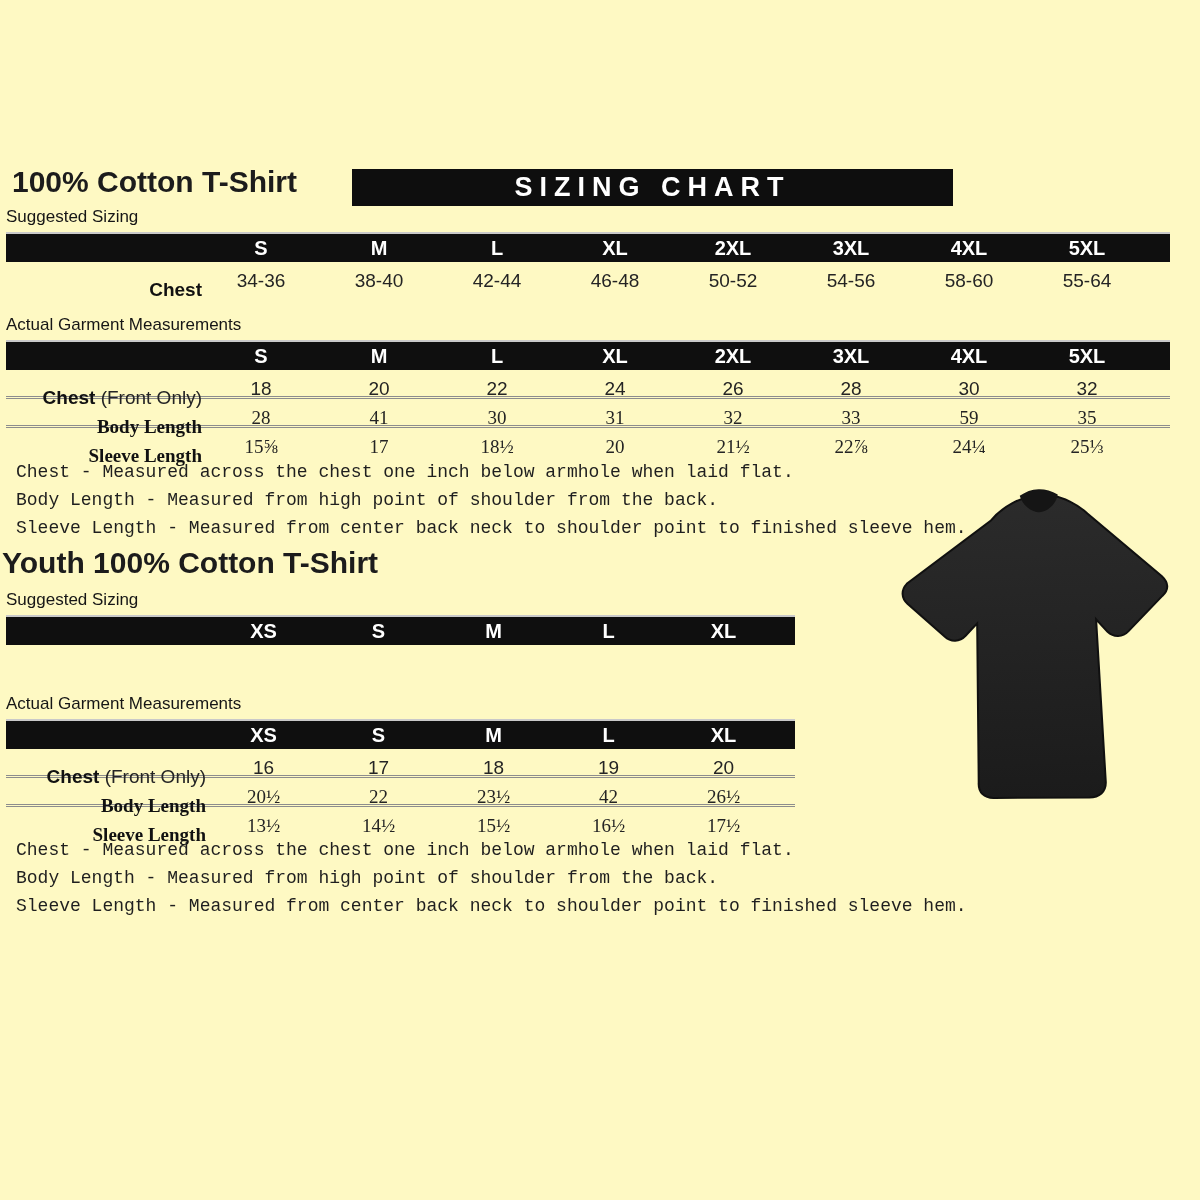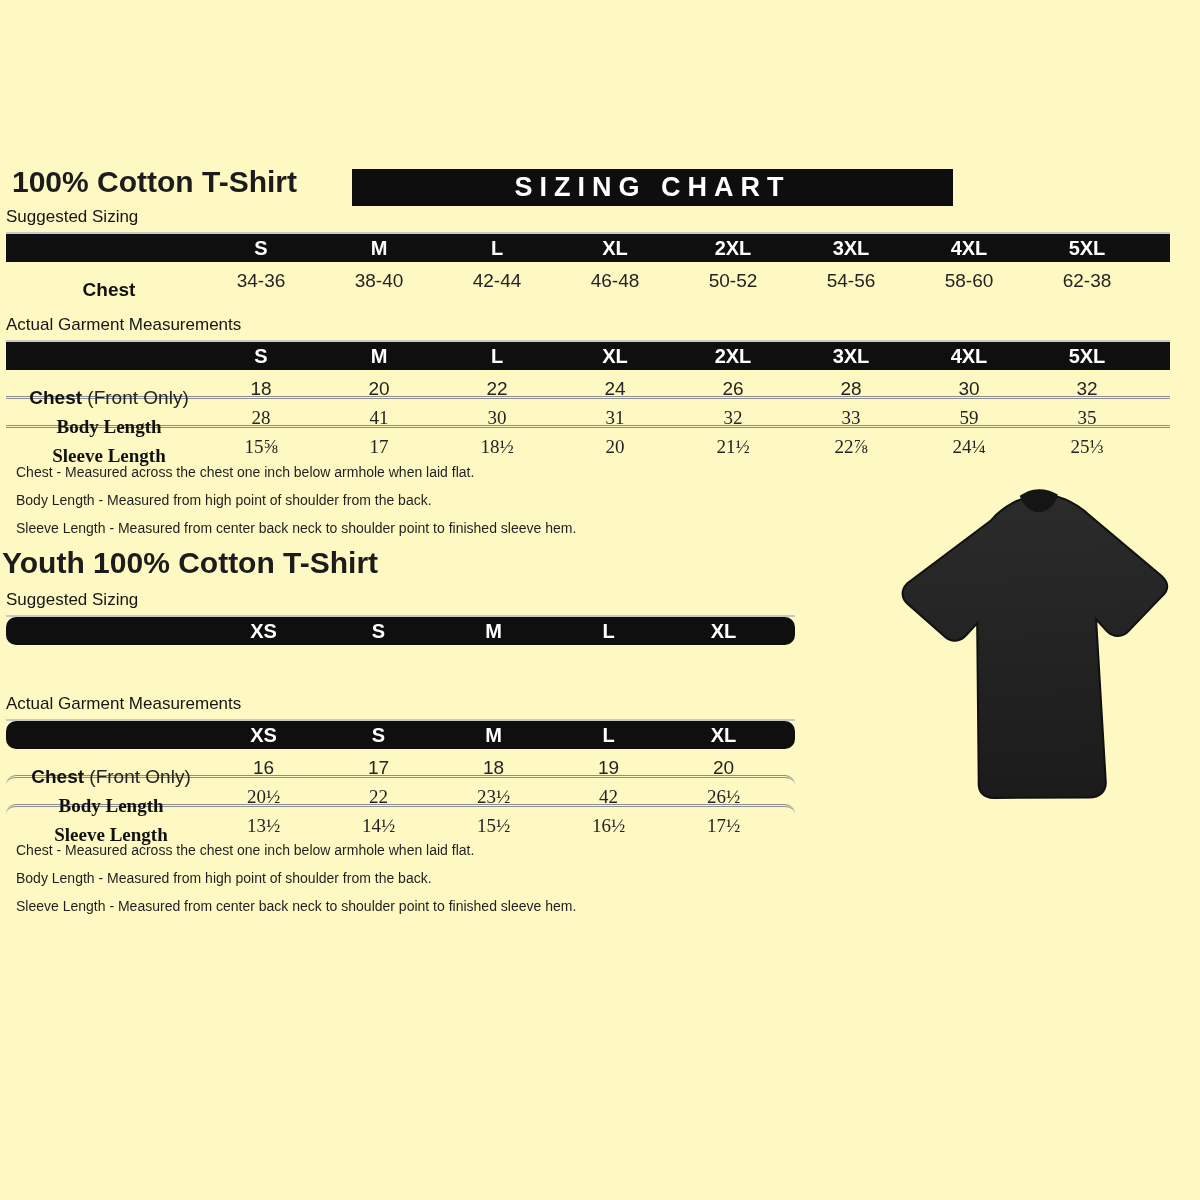"Chest" .rlabel { text-align: center -> right }
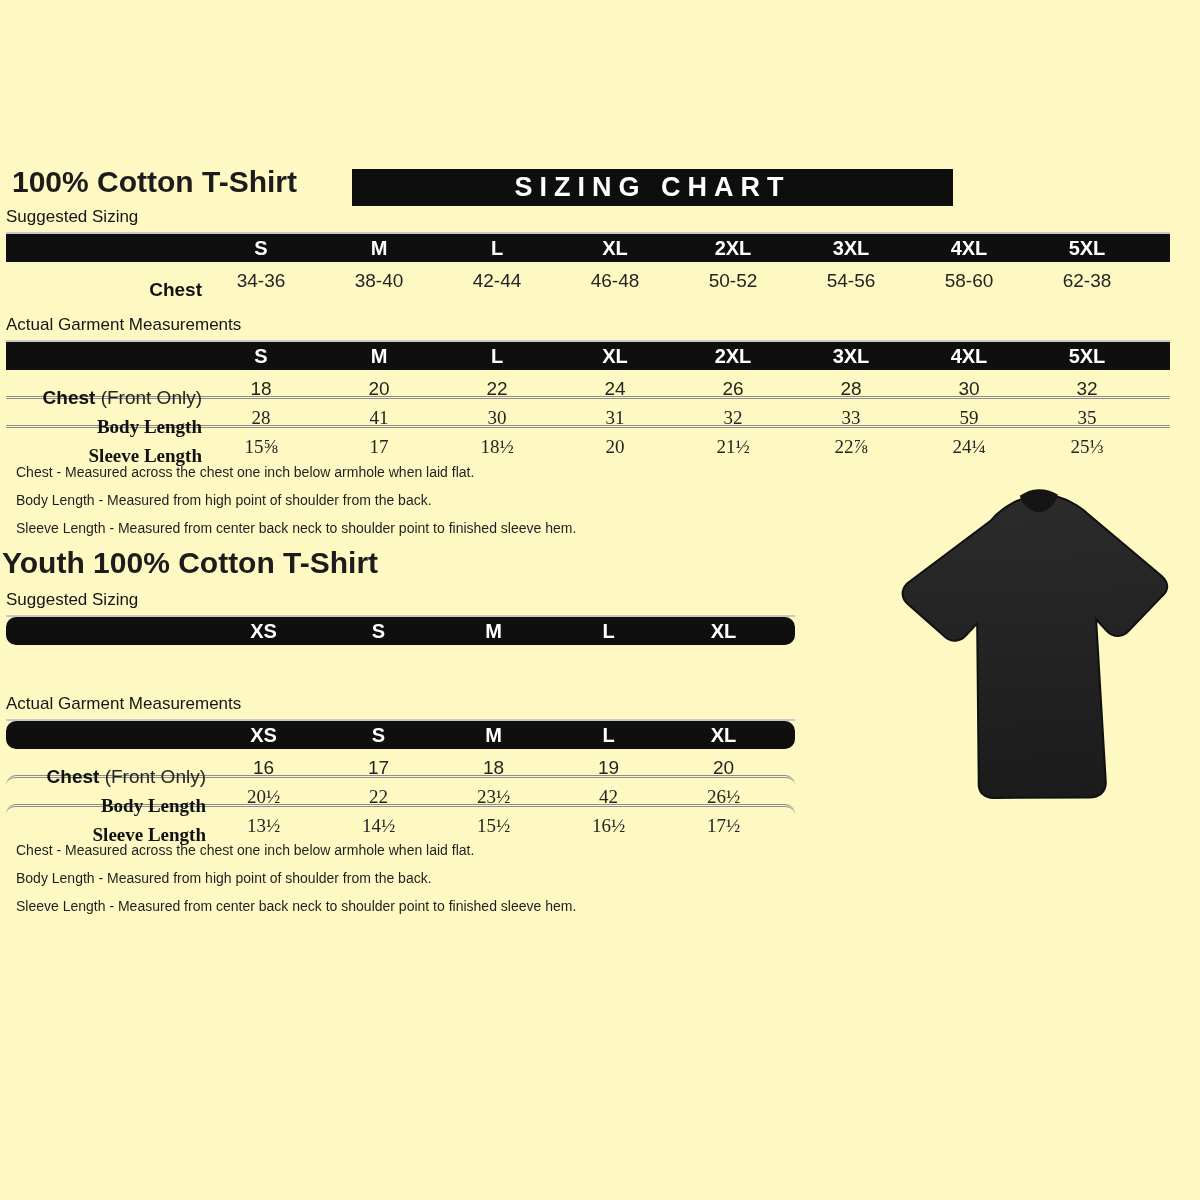"62-38" div.dcell { text: 62-38 -> 55-64 }
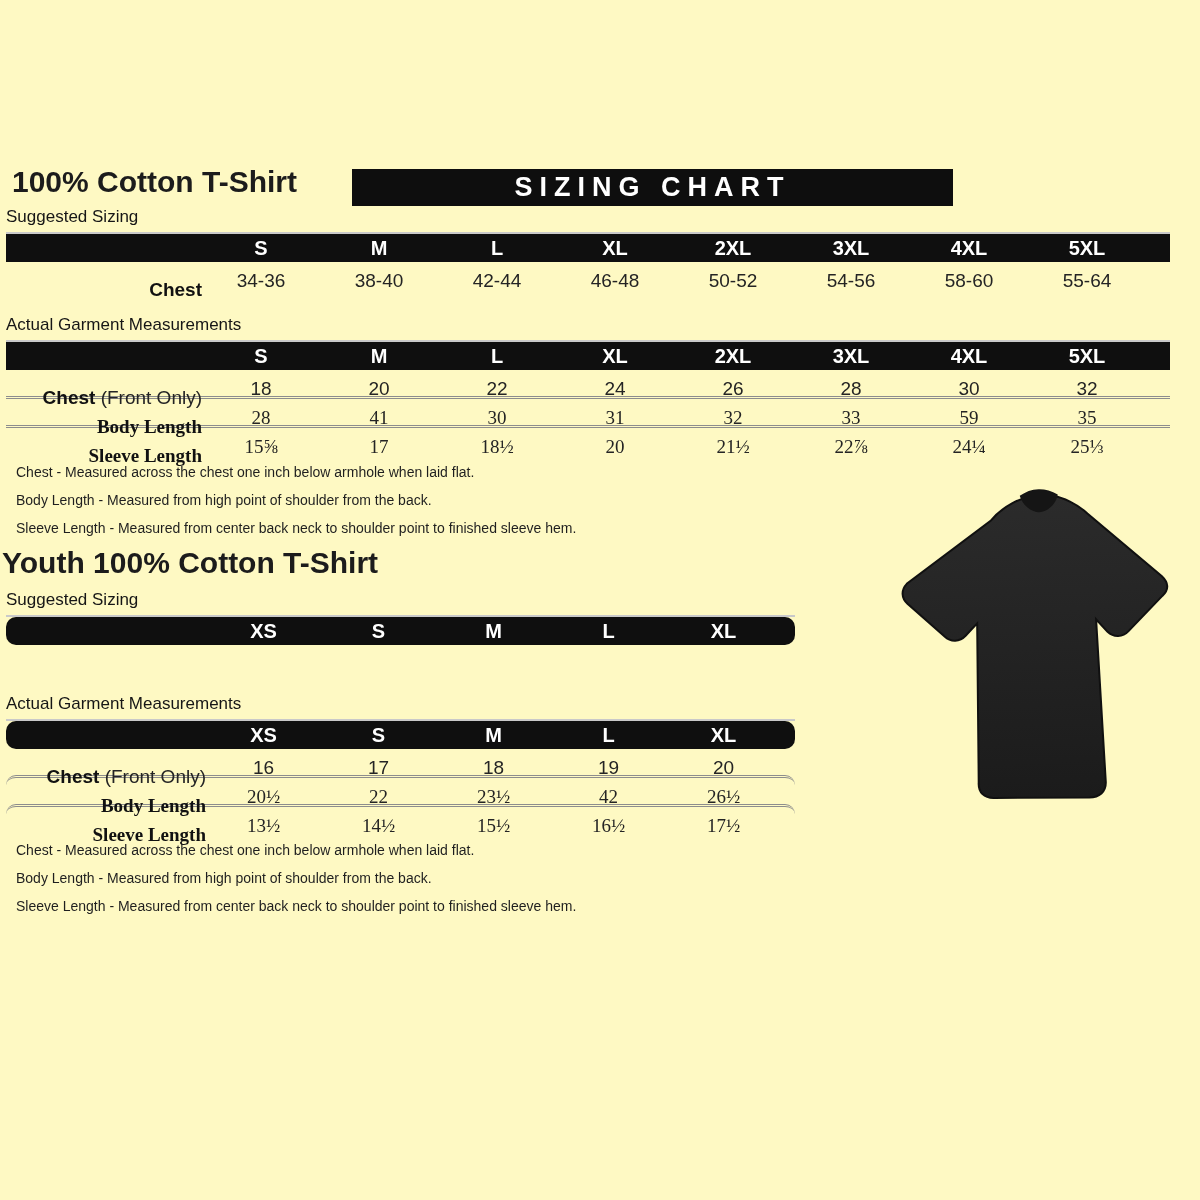"Chest - Measured across the" .notes .note-line { font-family: none -> Liberation Mono, monospace; font-size: 14px -> 18px }
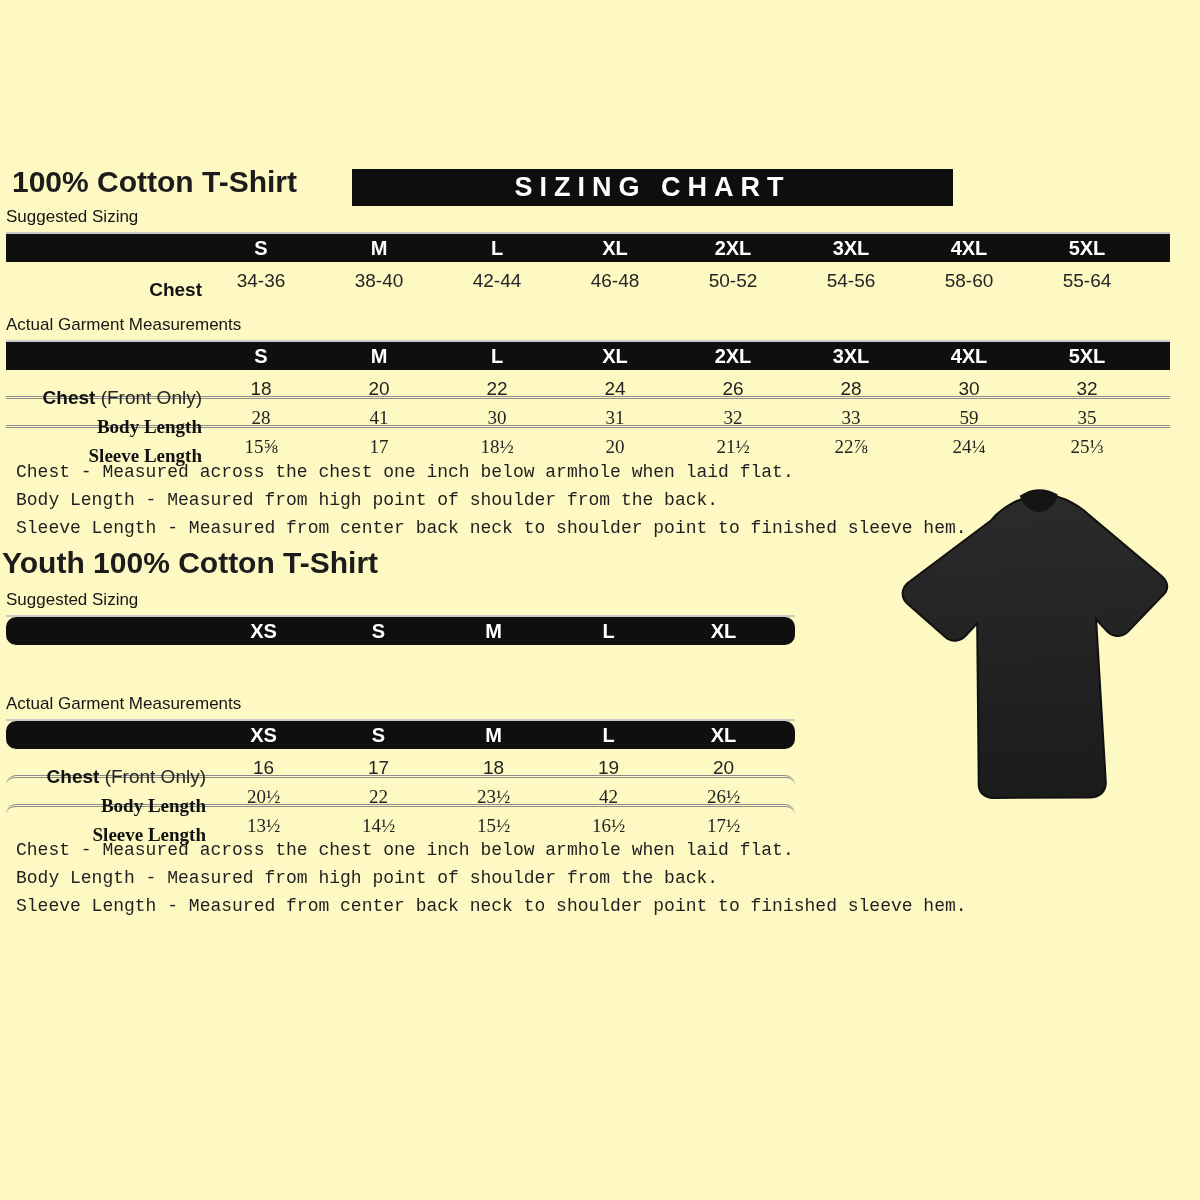"XS" .table.youth .hrow,.table.youth .drow { border-radius: 10px -> none }
